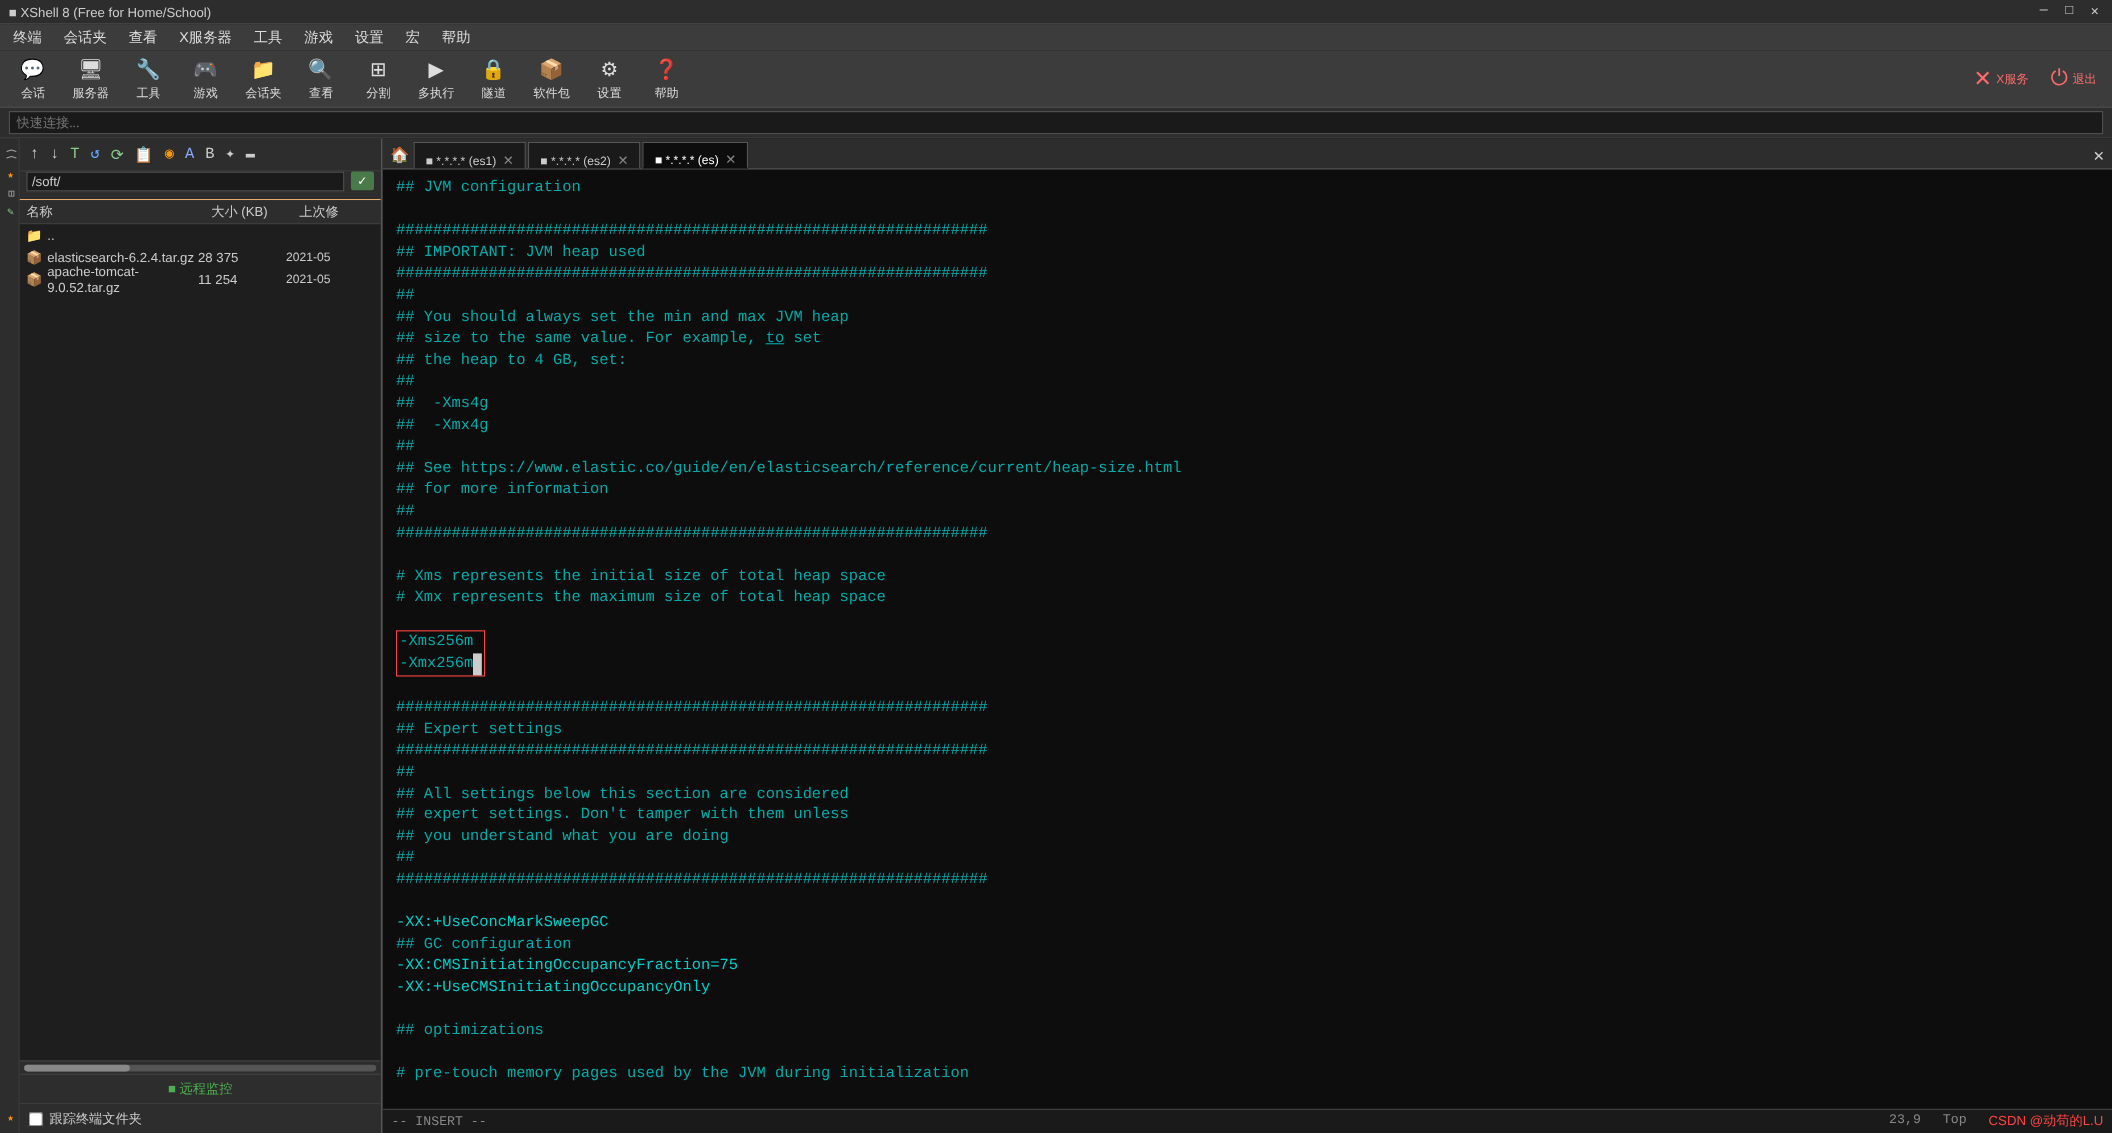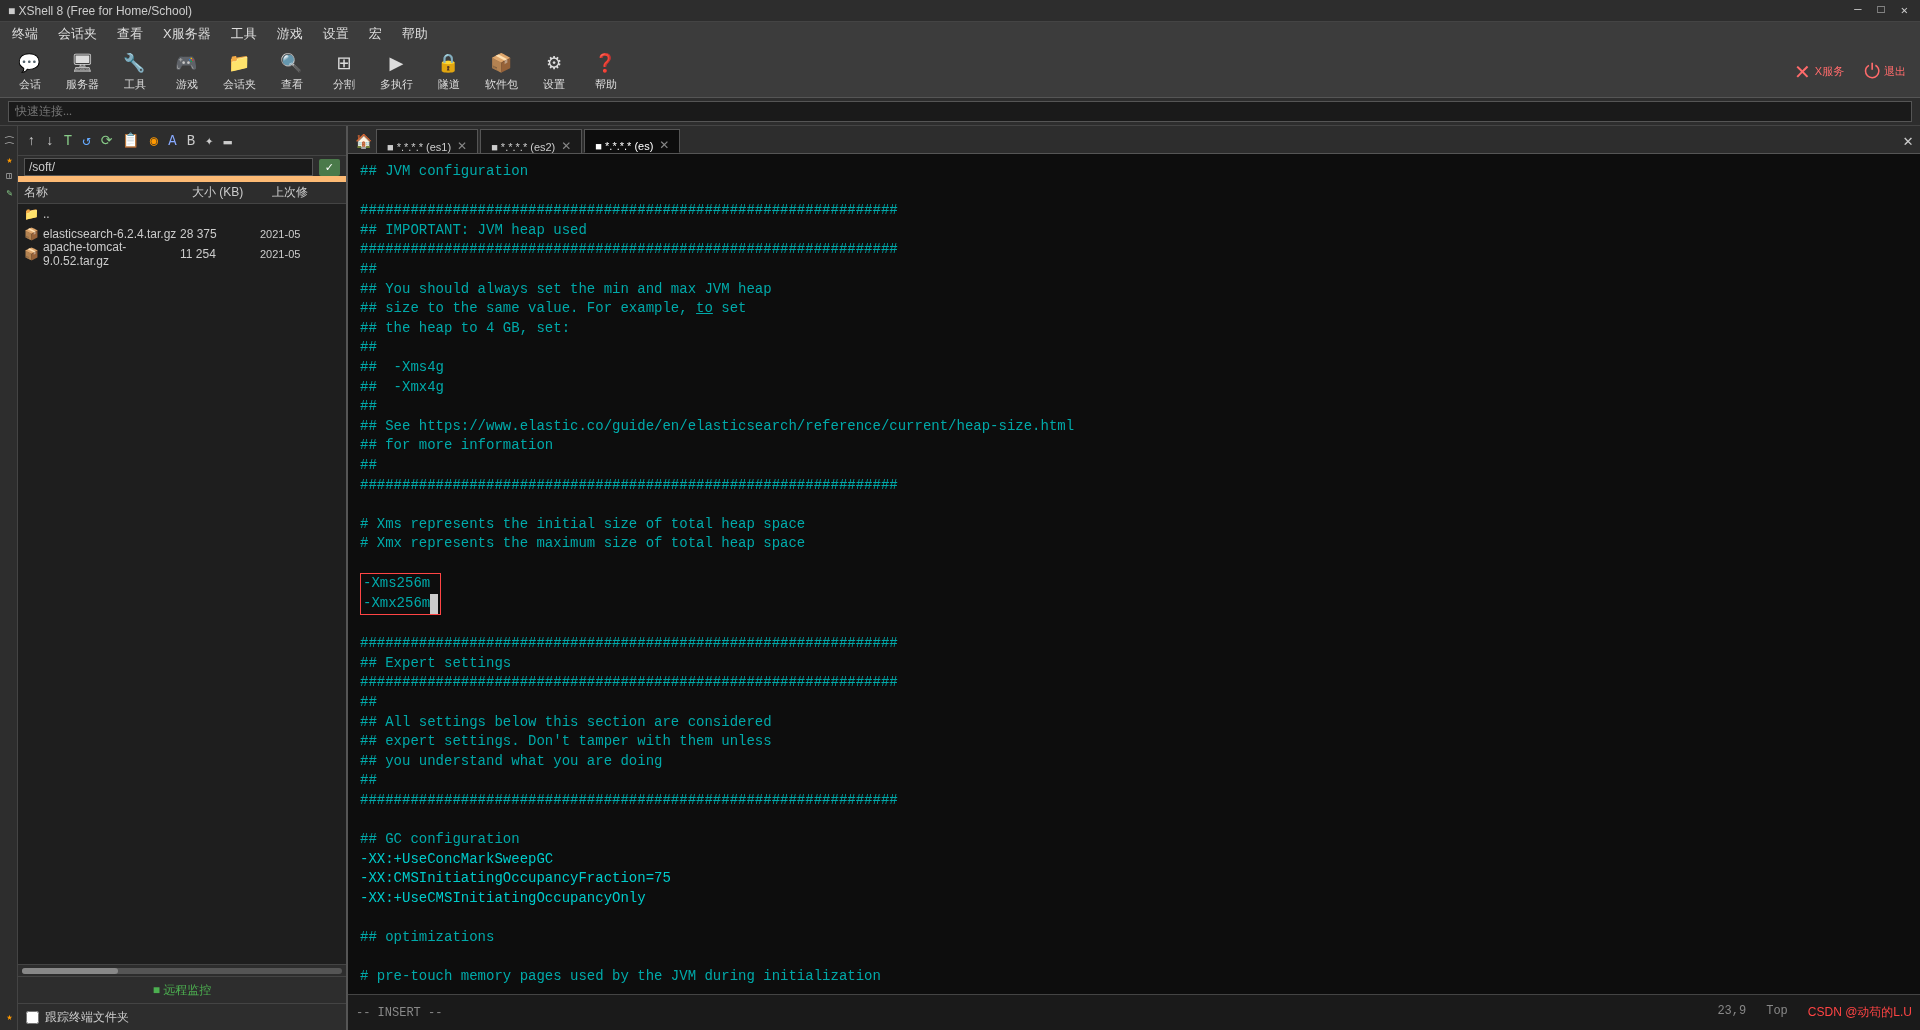"/soft/" .file-path-bar { align-items: flex-end -> flex-start; border-bottom: 6px solid #fdba74 -> 1px solid #fdba74 }
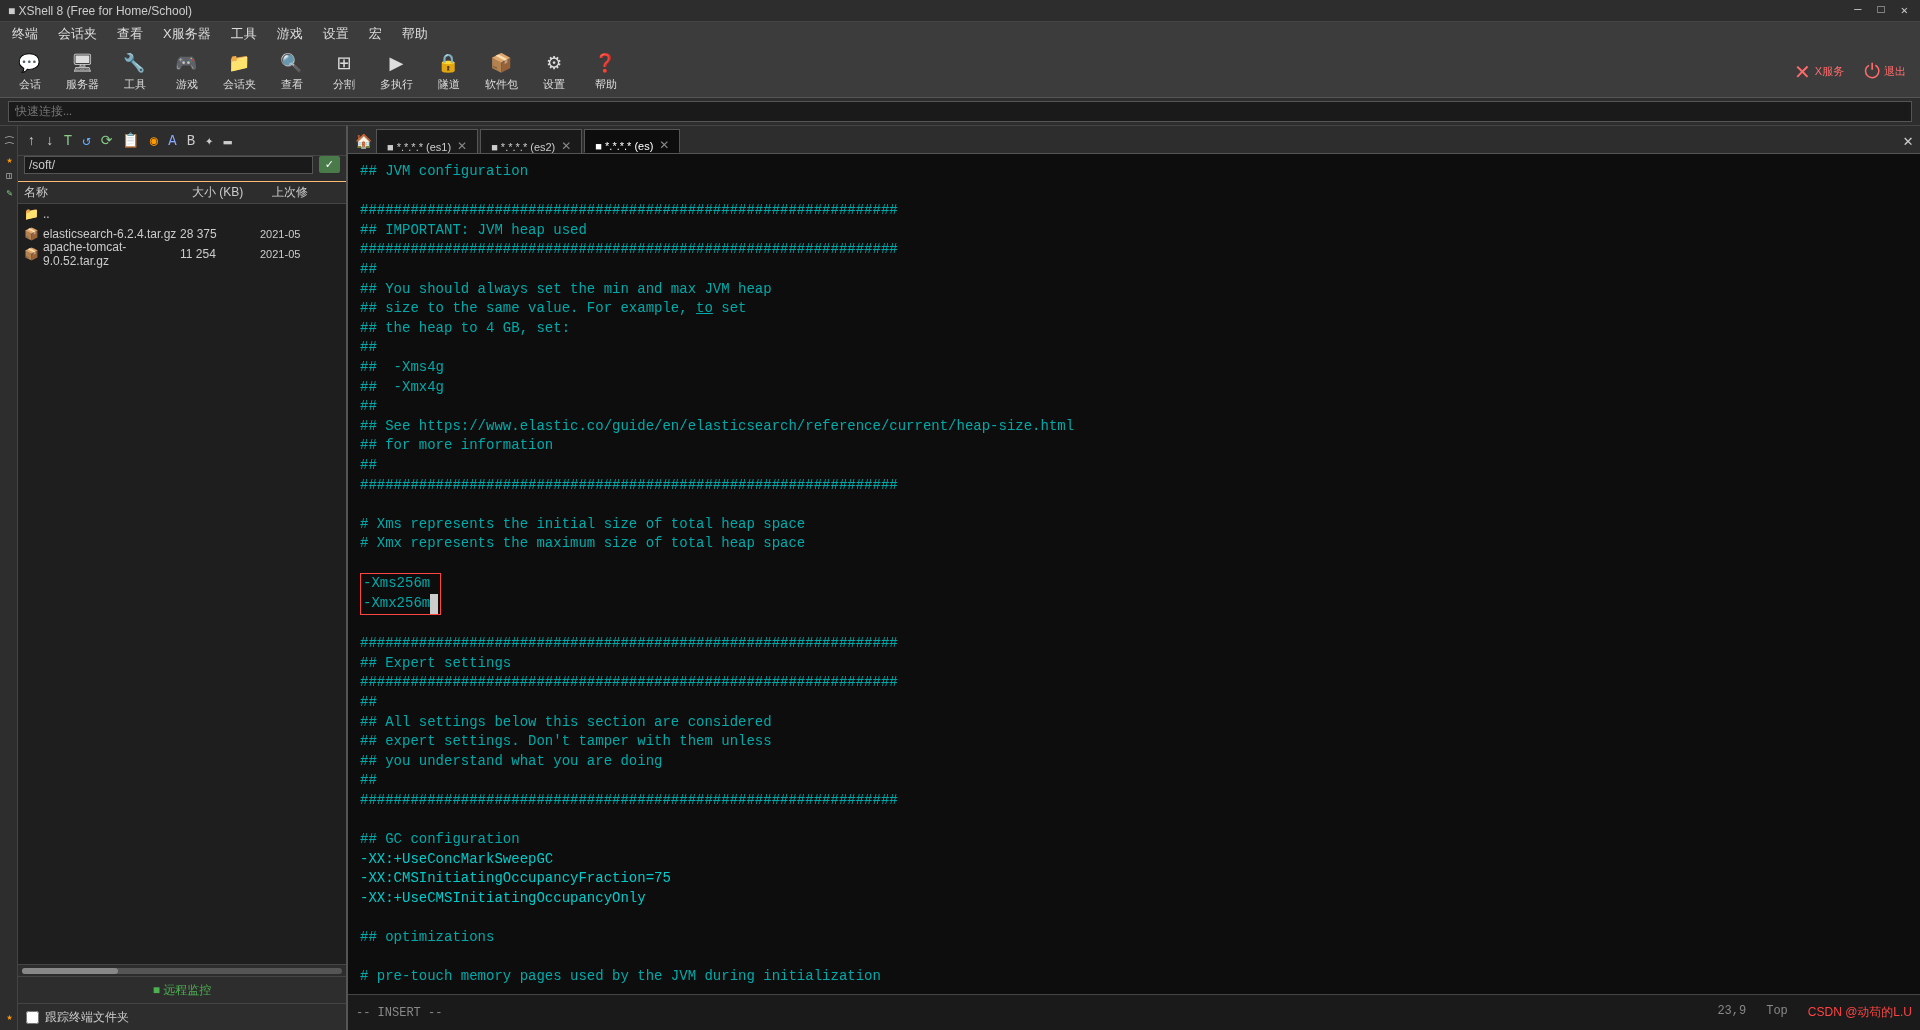"## GC configuration" div.term-line { order: before "-XX:+UseConcMarkSweepGC" -> after "-XX:+UseConcMarkSweepGC" }
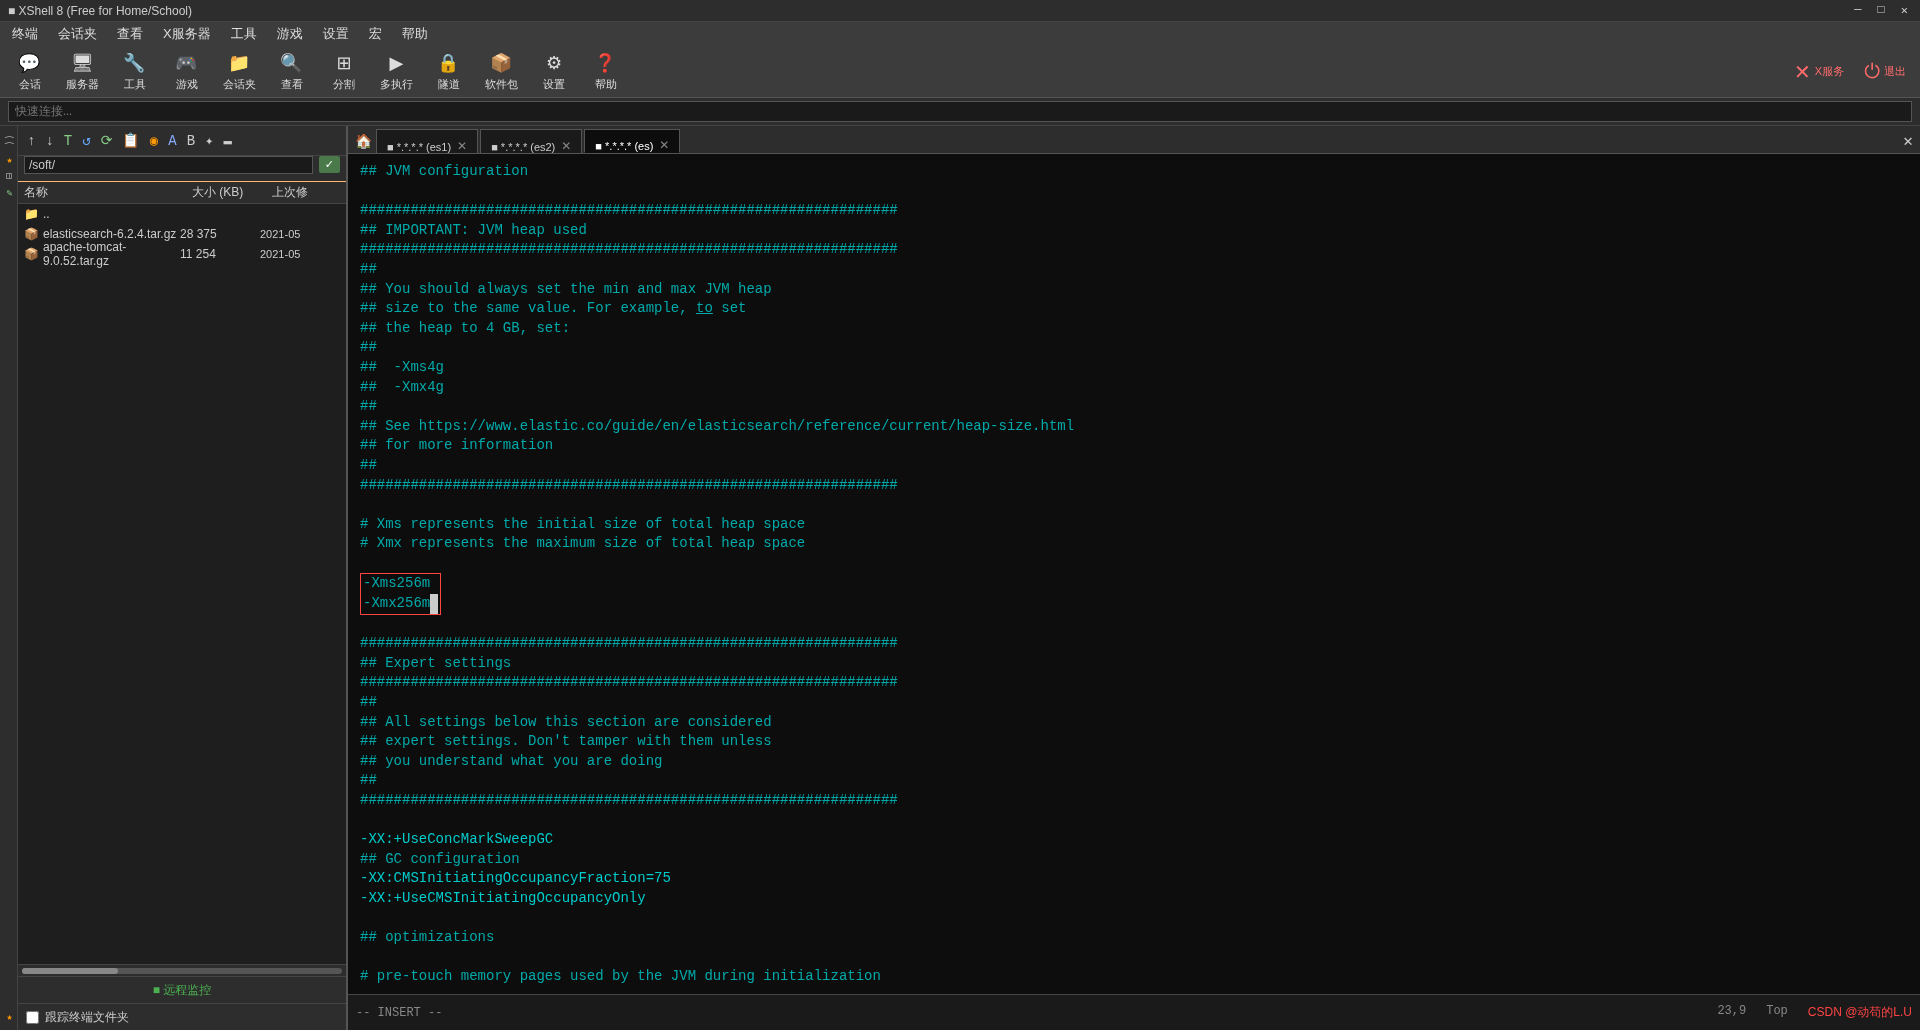"-- INSERT --" .status-bar { height: 36px -> 22px }
